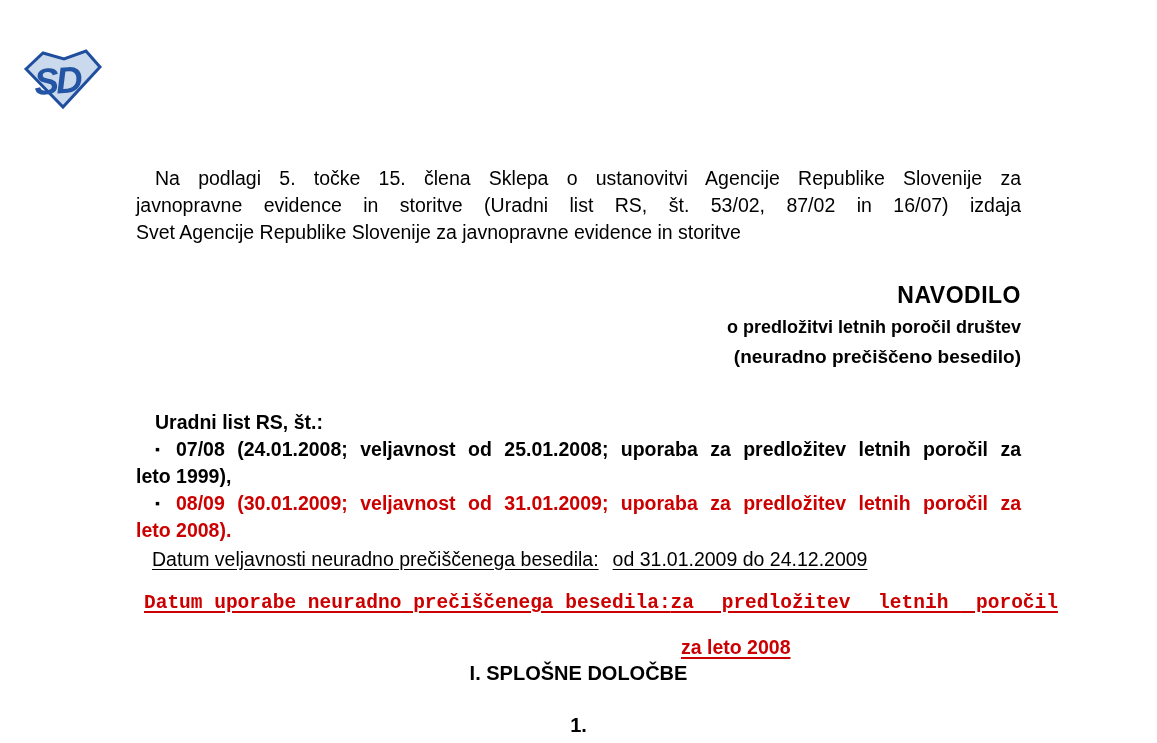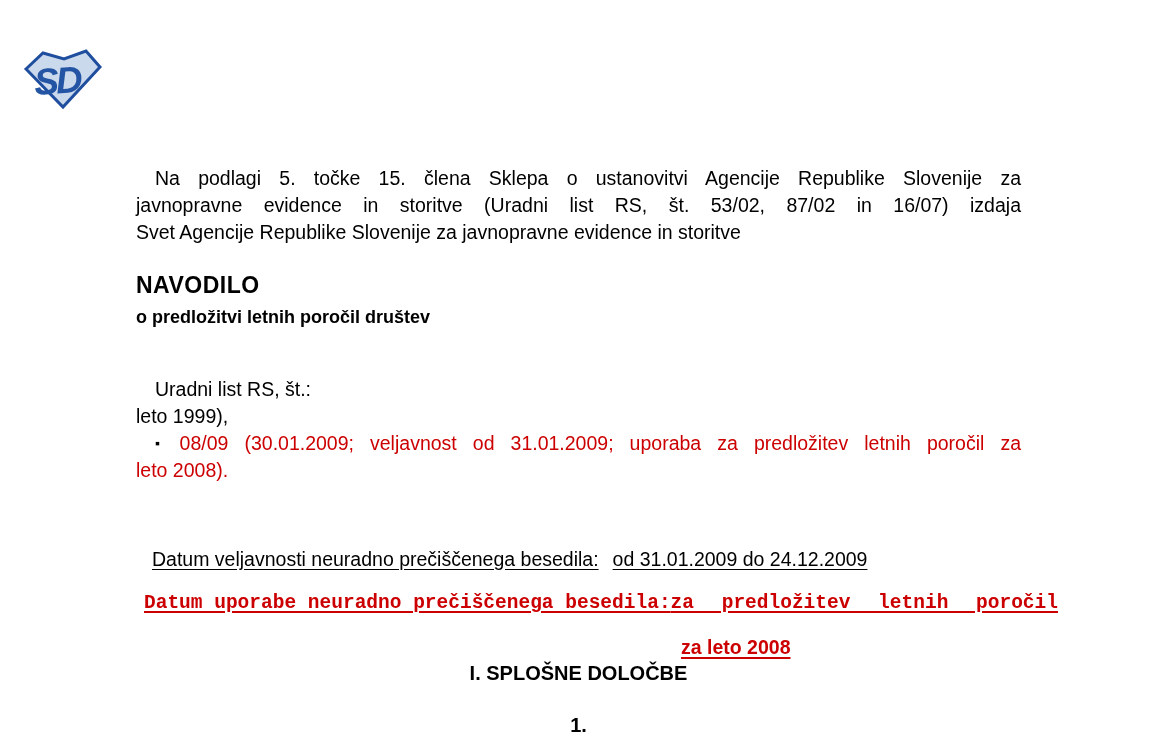"NAVODILO" .title-block { text-align: left -> right; top: 269px -> 279px }
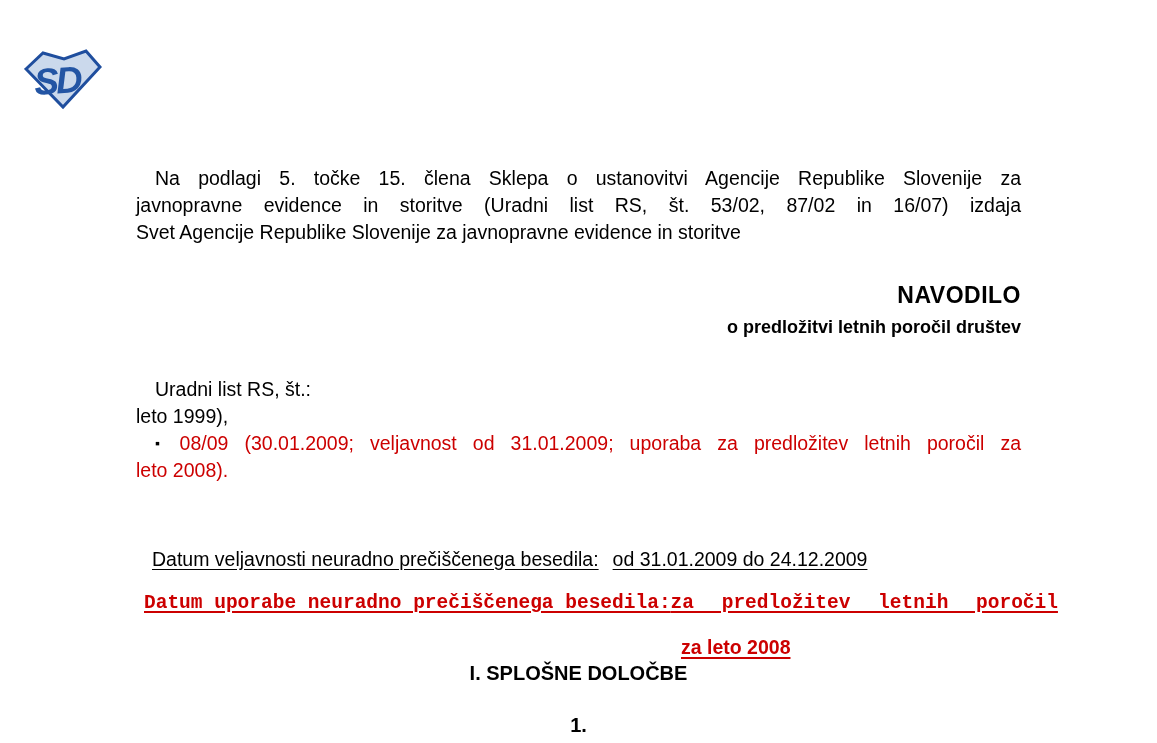"(neuradno prečiščeno besedilo)" div.t3 { html: none -> <div>(neuradno prečiščeno besedilo)</div> }
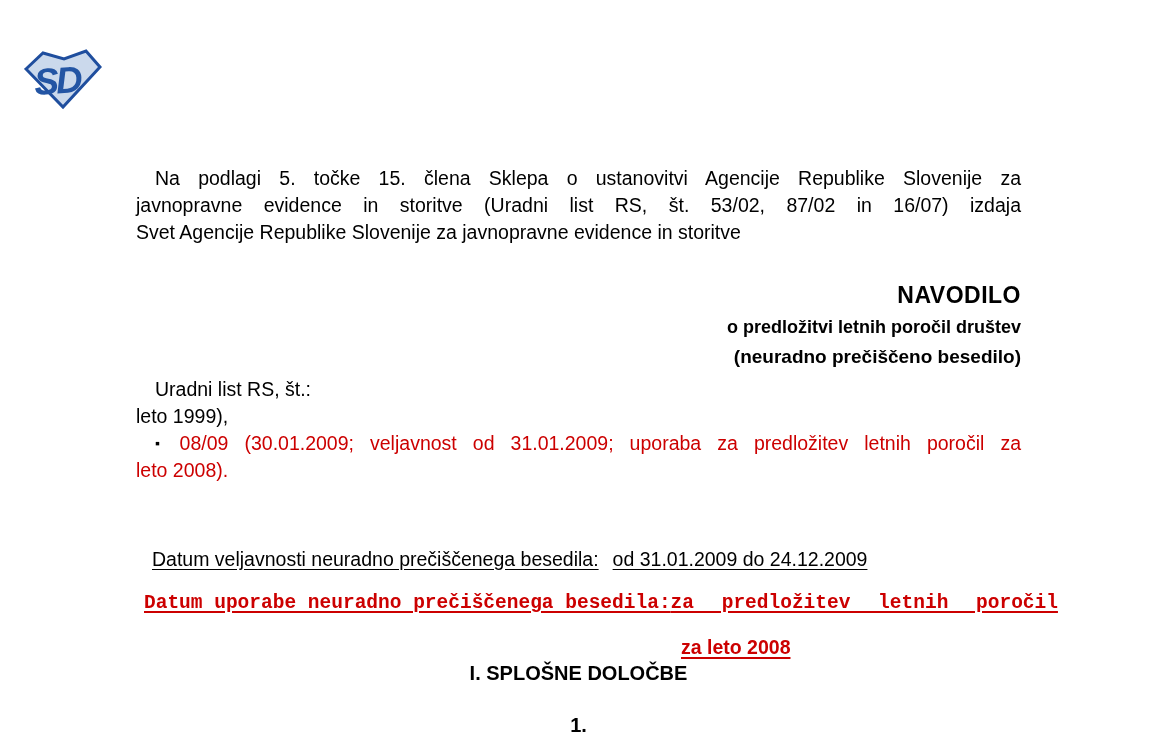"Uradni list RS, št.:" .gazette { font-weight: none -> bold; top: 376px -> 409px }
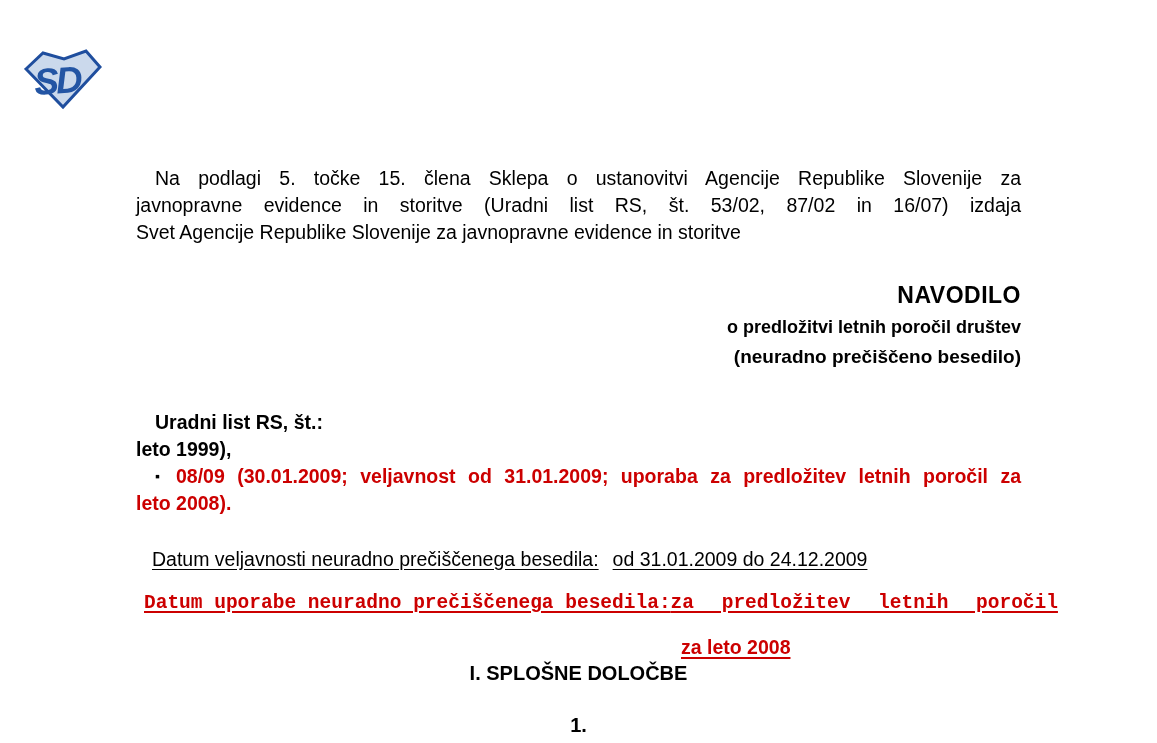"▪ 07/08 (24.01.2008; veljavnost od" div.jline { html: none -> <div><span>▪</span><span>07/08 (24.01.2008; veljavnost od 25.01.2008; uporaba za predložitev letnih poročil za</span></div> }
